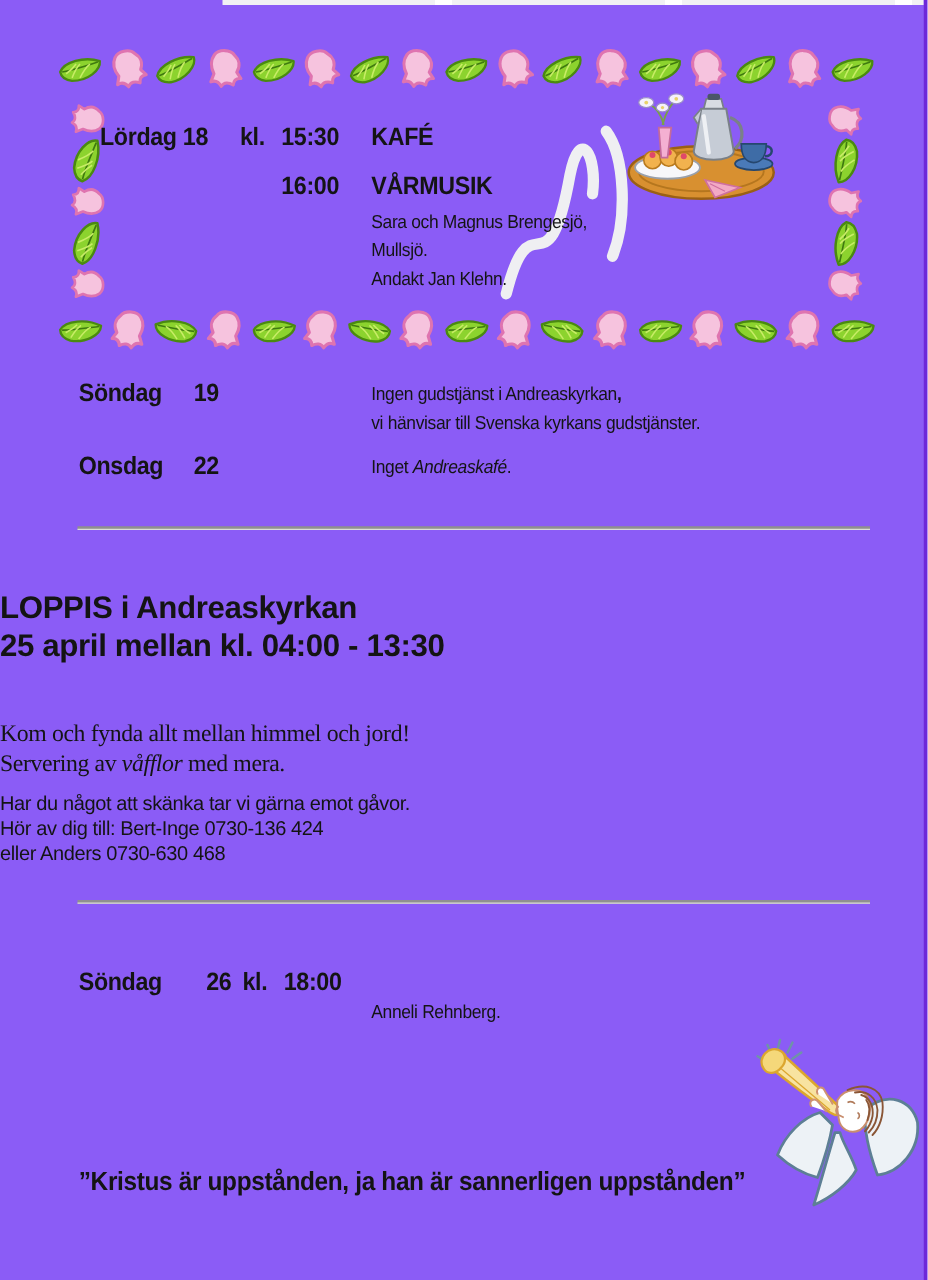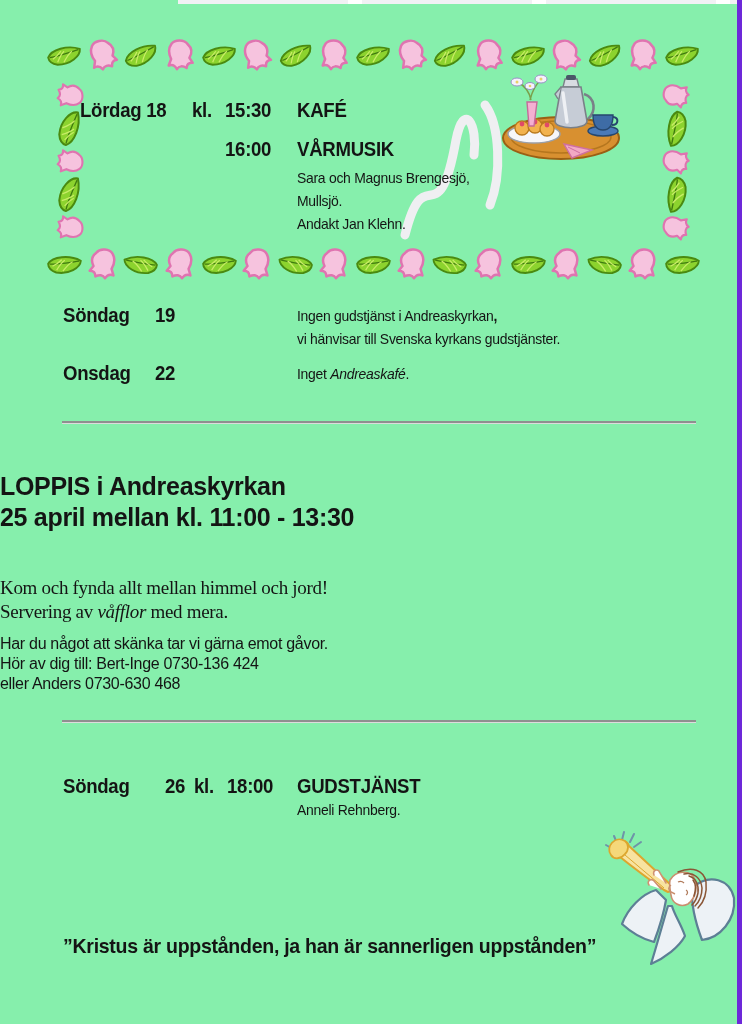"Lördag 18" .page { background: #86efac -> #8b5cf6; border-right: 5px solid #6d28d9 -> 3px solid #6d28d9 }
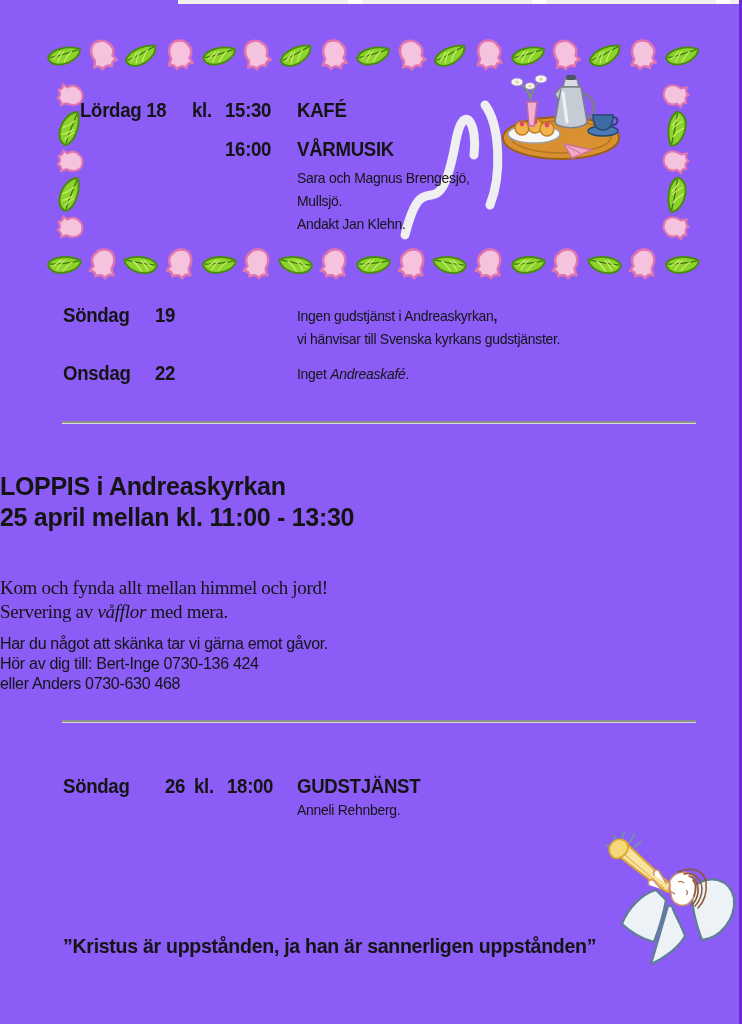"25 april mellan kl. 11:00" div.center-line { text: 11:00 -> 04:00 }
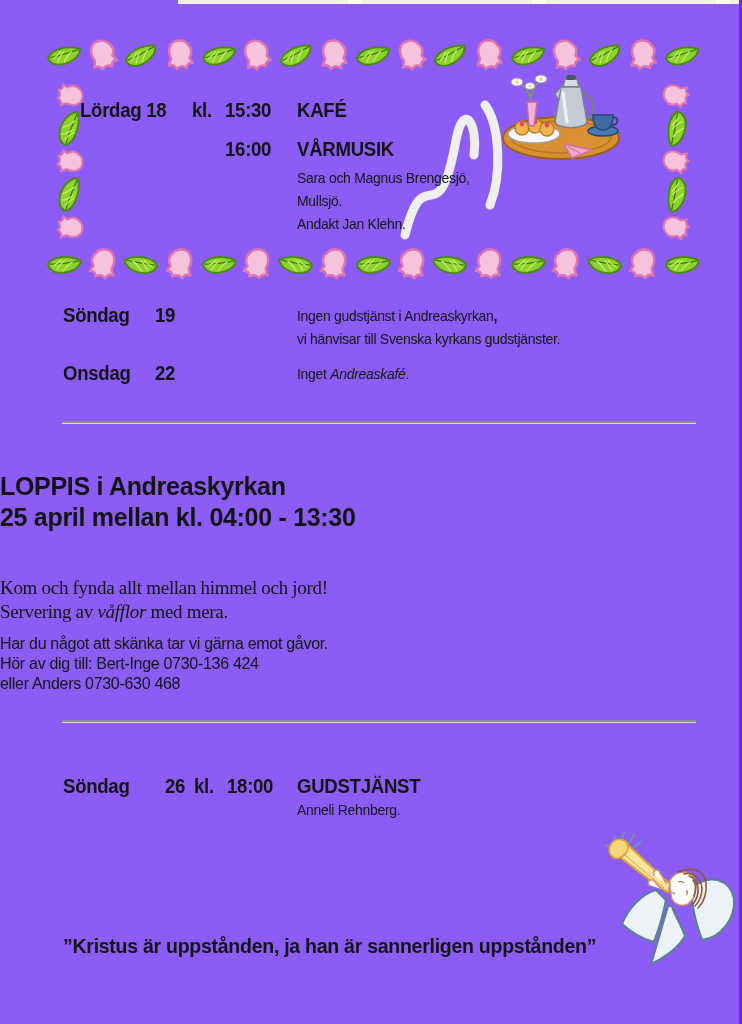"GUDSTJÄNST" div.abs { html: <div><span>GUDSTJÄNST</span></div> -> none }
